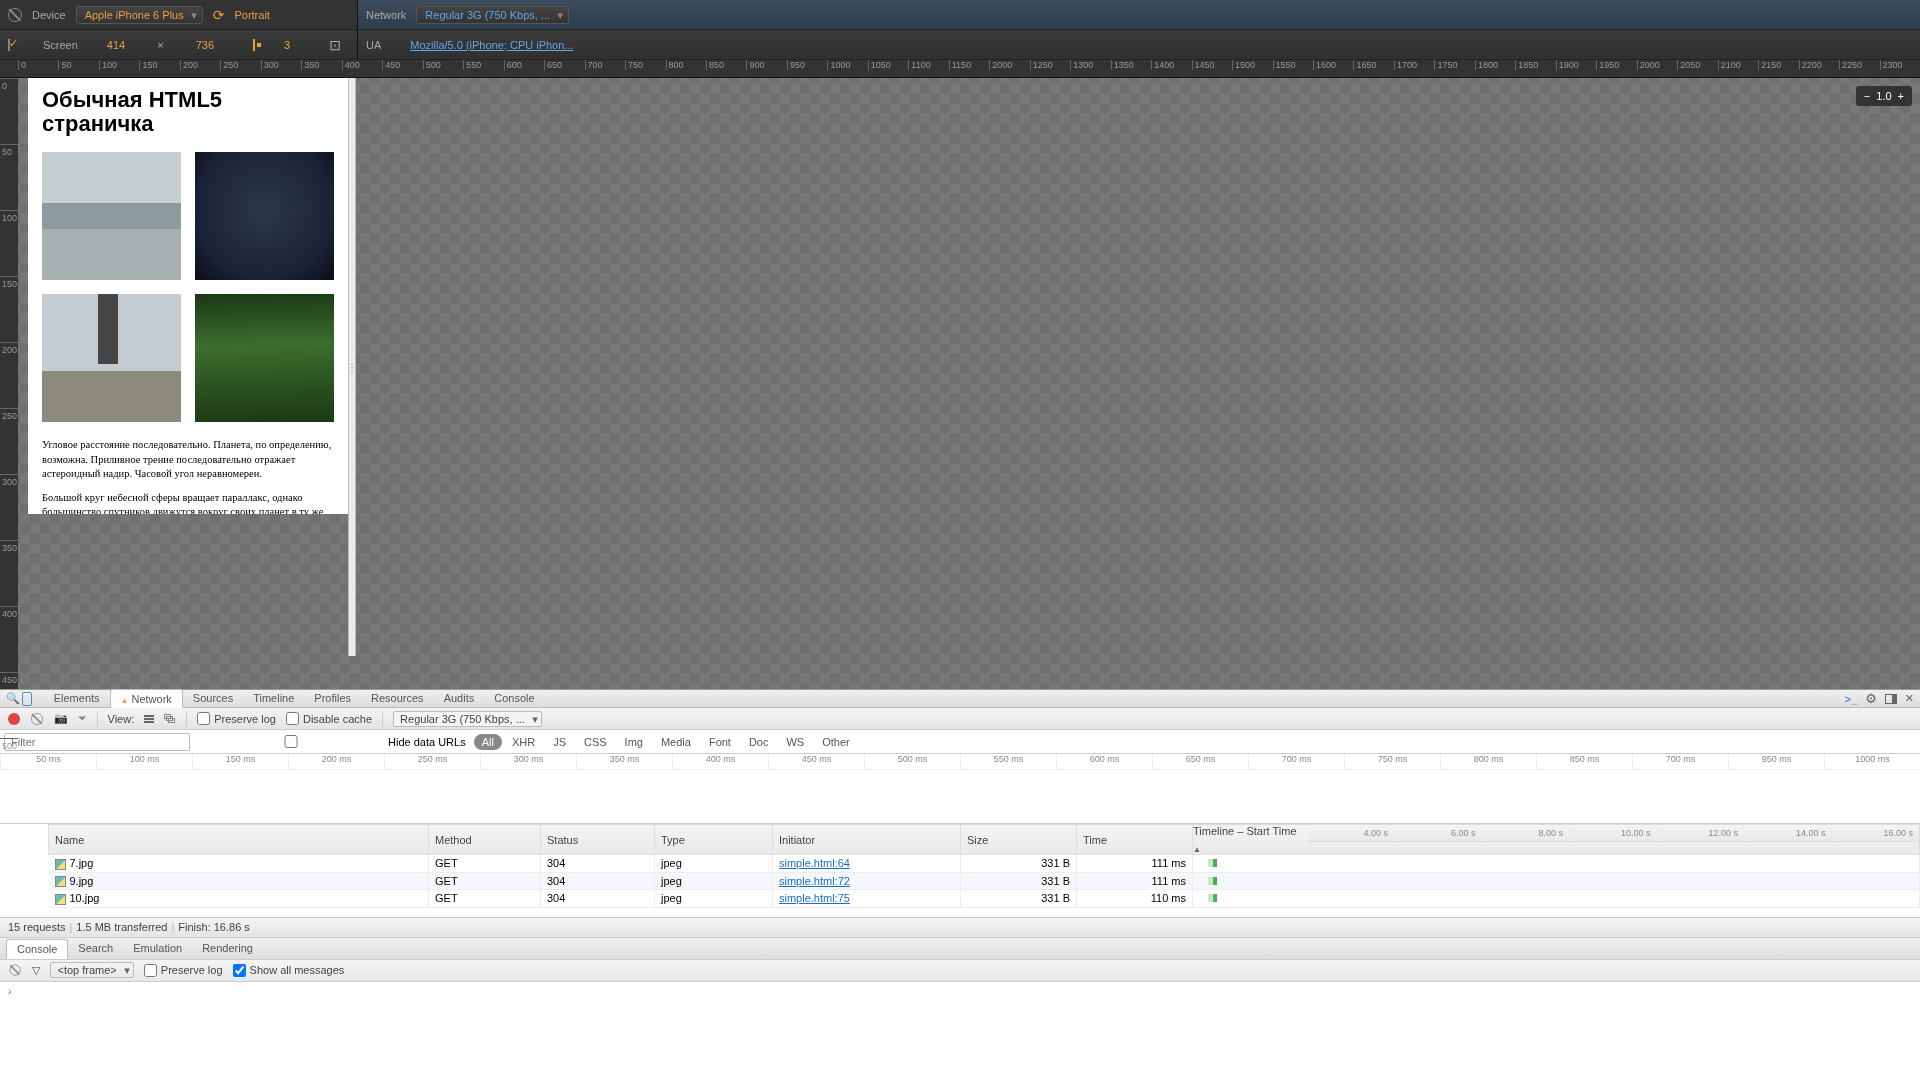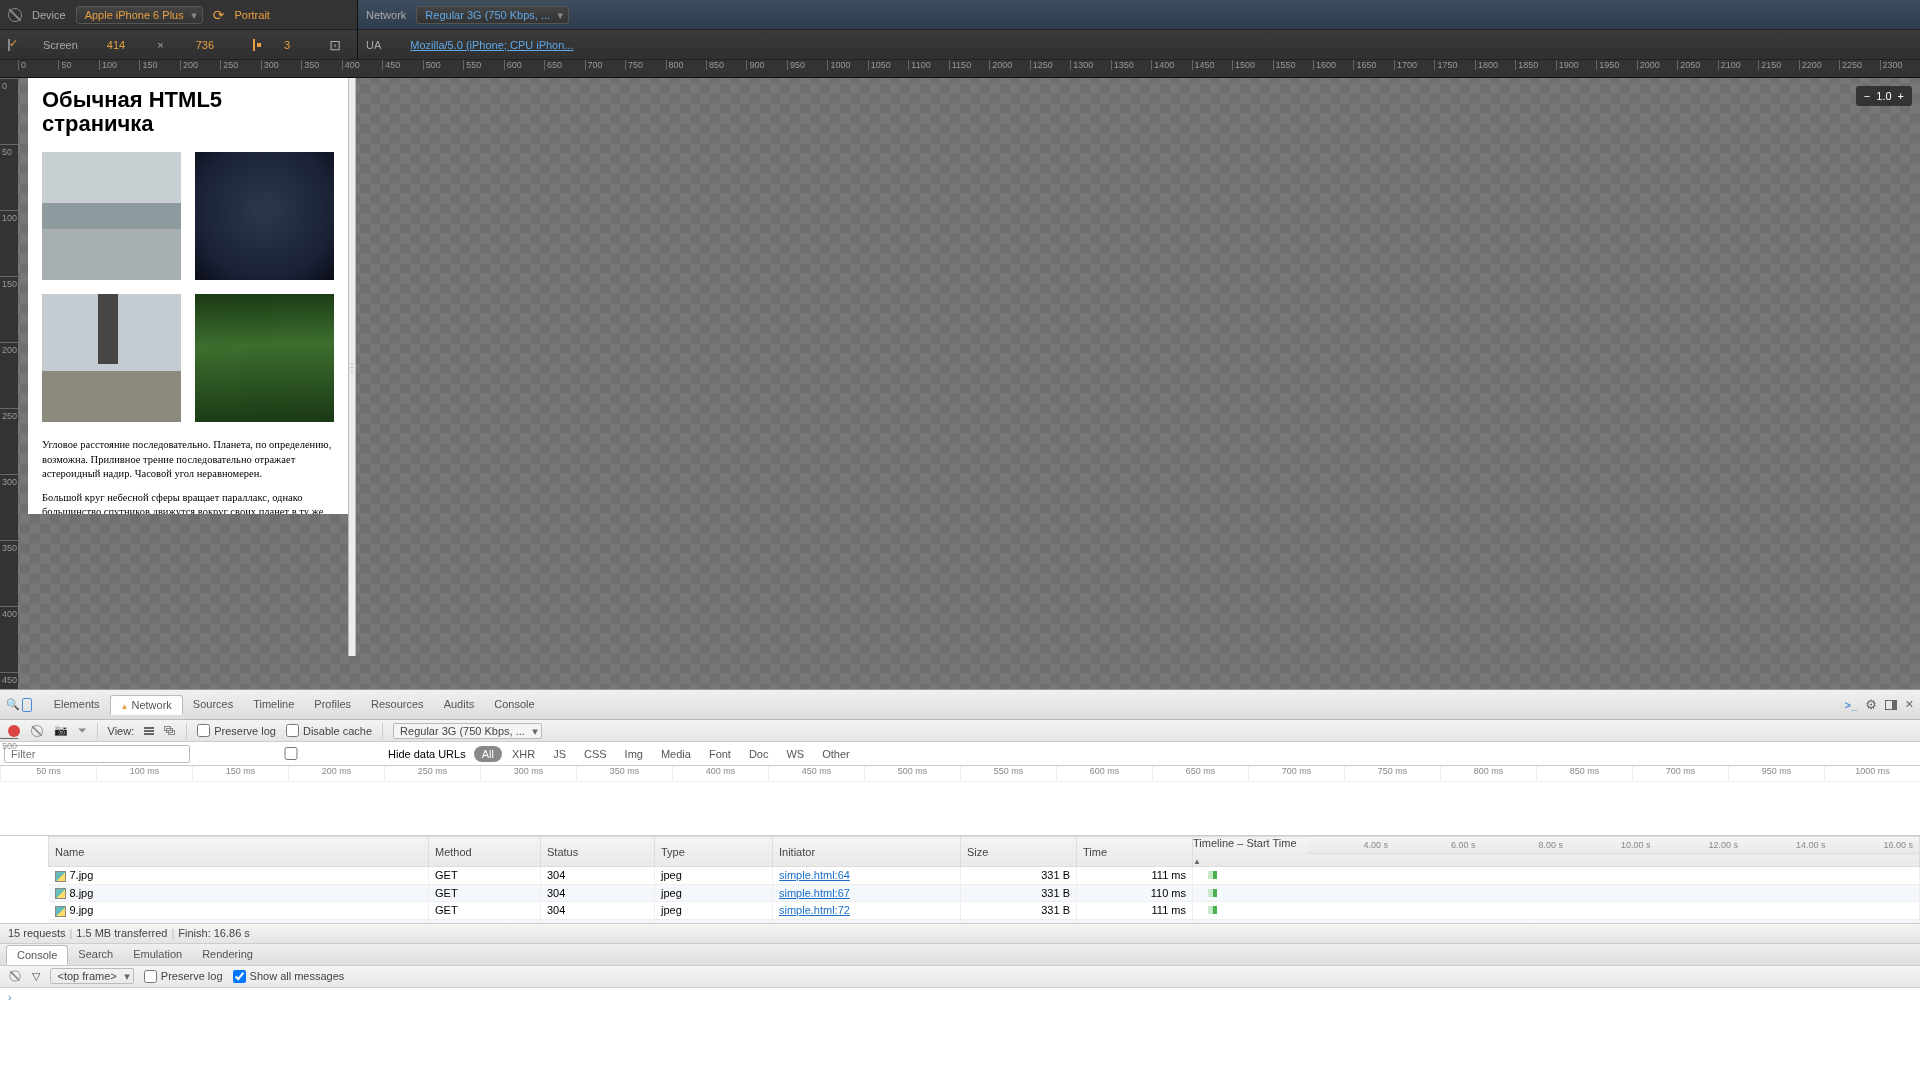"Elements" .dt-tabs { height: 30px -> 18px }
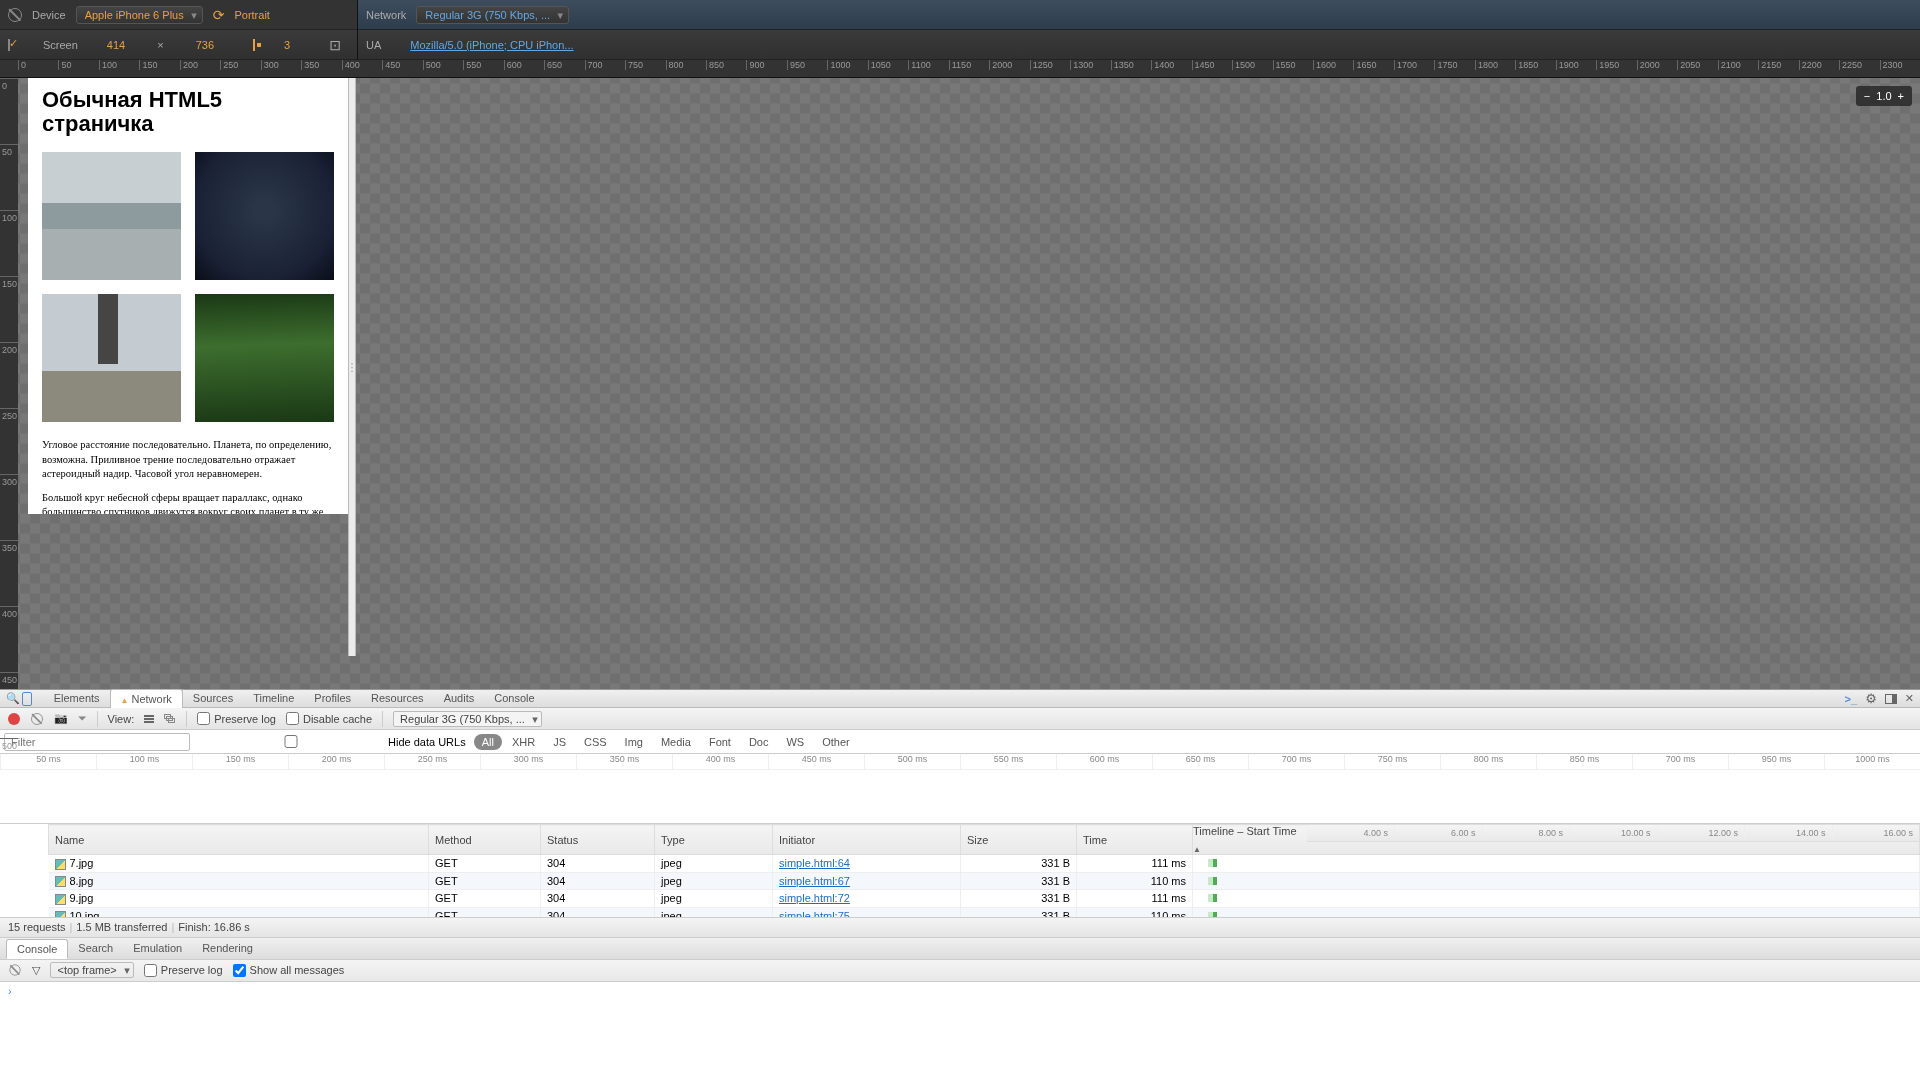"8.jpg" tr { html: <tr> <td><span></span>8.jpg</td> <td>GET</td> <td>304</td> <td>jpeg</td> <td><span>simple.html:67</span></td> <td>331 B</td> <td>110 ms</td> <td> <div></div> <div></div> </td> </tr> -> none }
